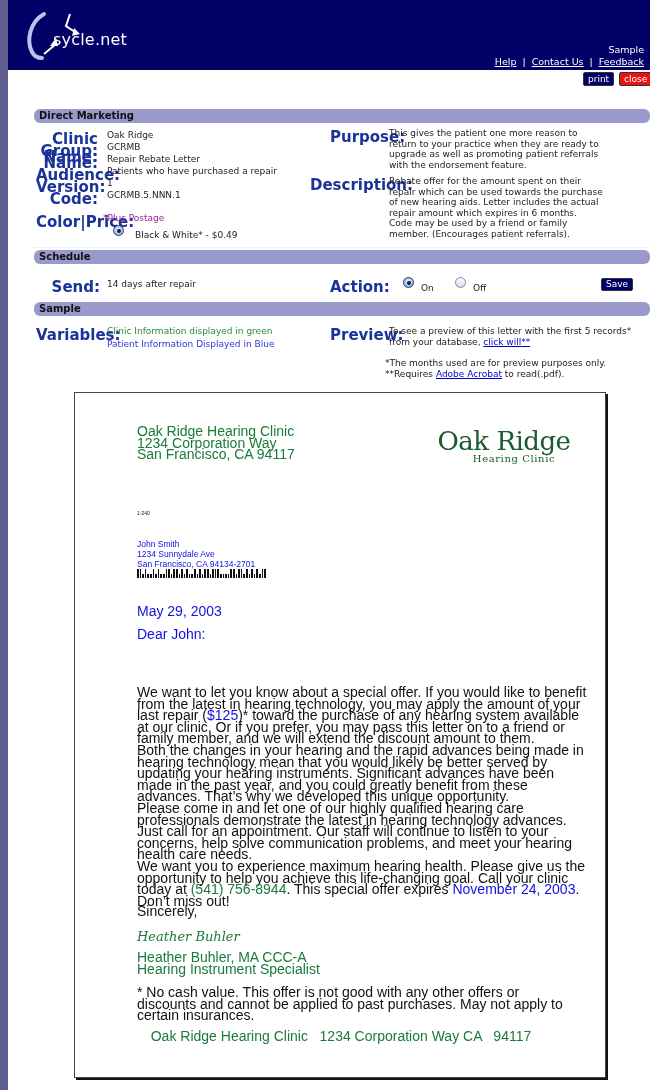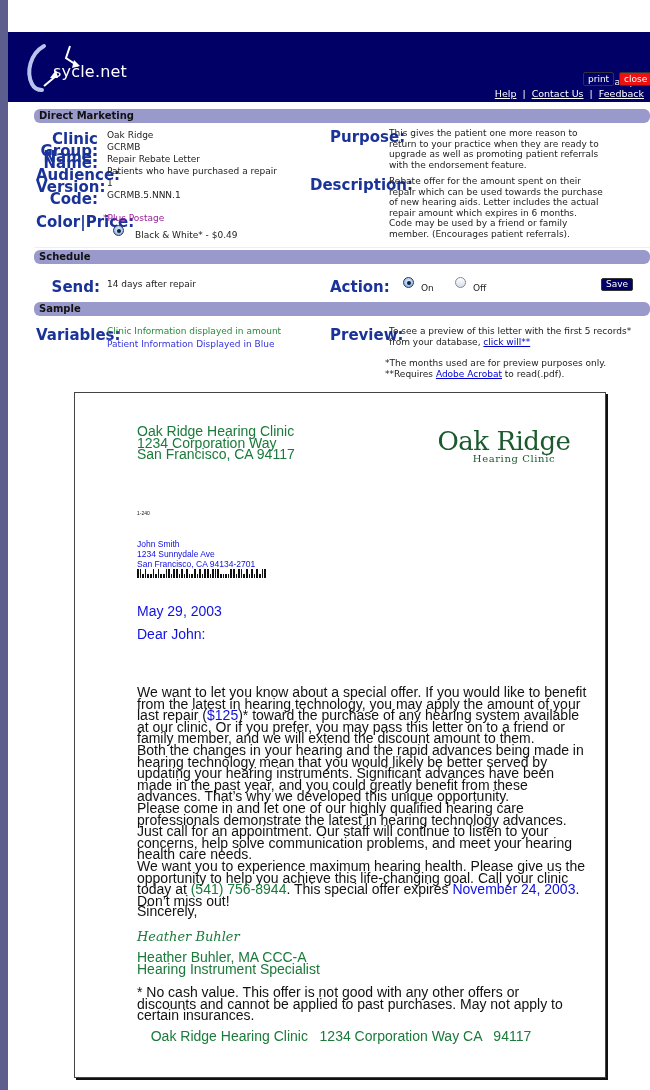"sycle.net" .header { margin-top: 32px -> none }
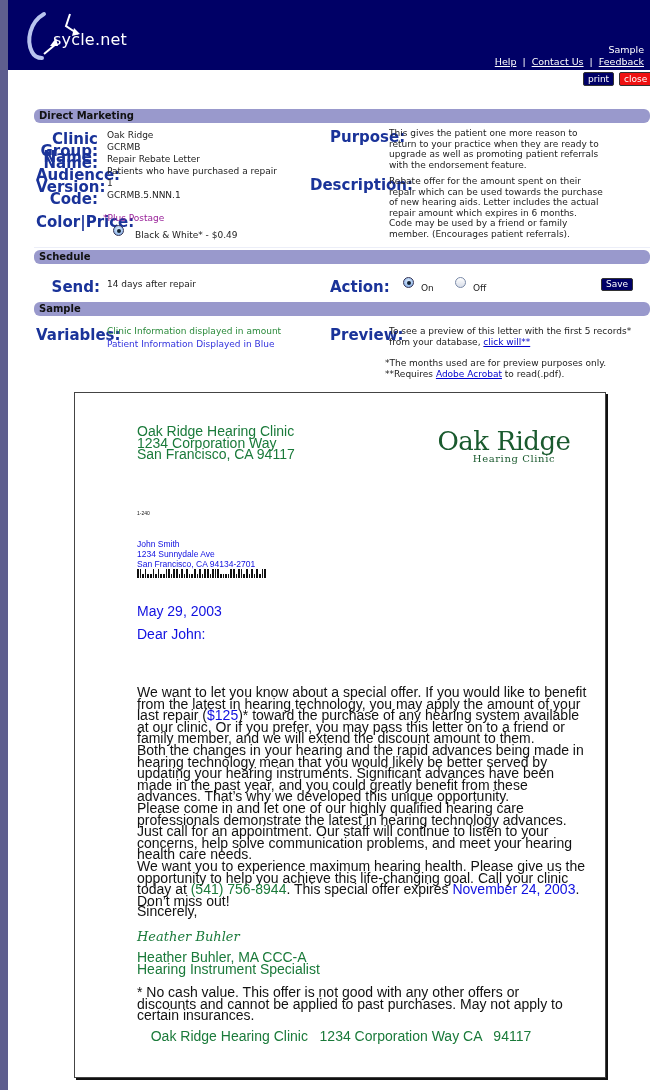"Clinic Information displayed in amount" div.val { text: amount -> green }
